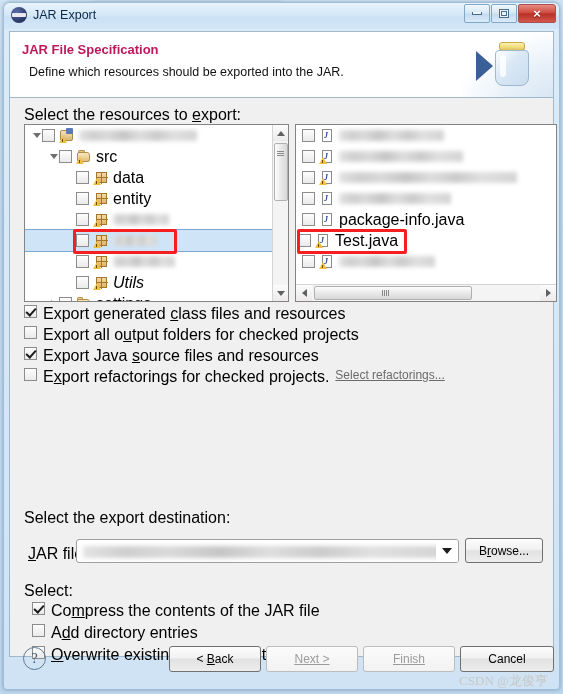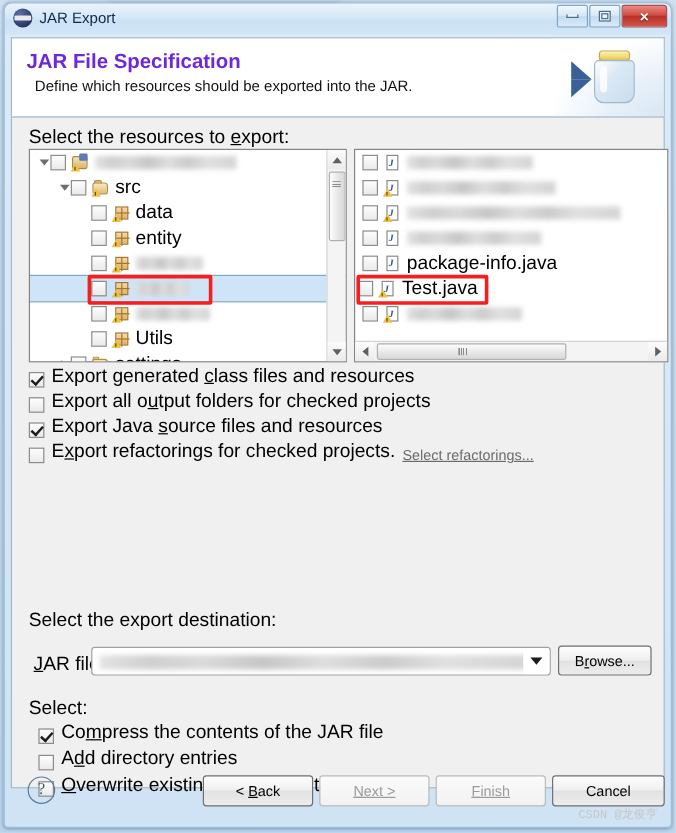"JAR File Specification" .banner-title { color: #6d28d9 -> #be185d; font-size: 17px -> 13px }
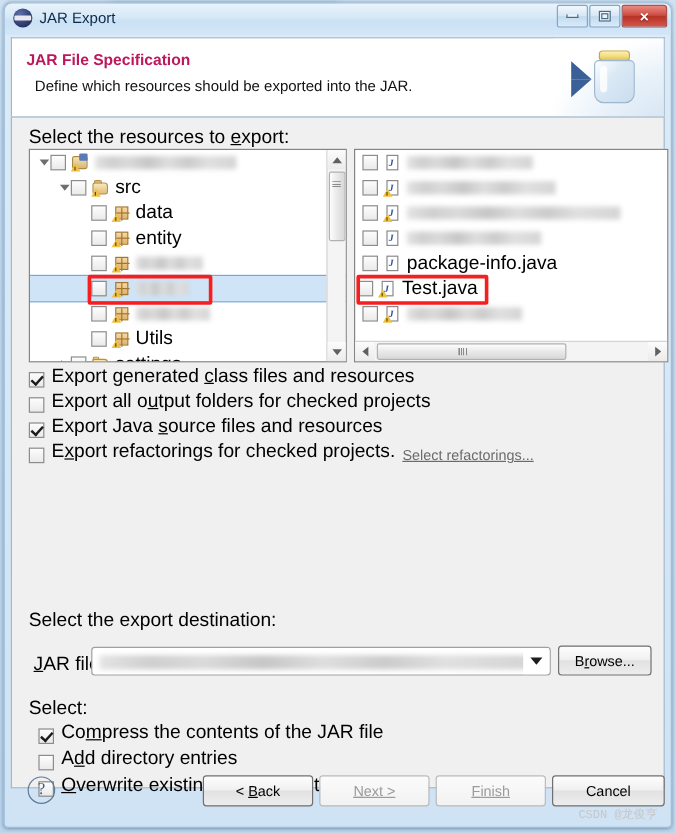"Utils" div.row { font-style: none -> italic }
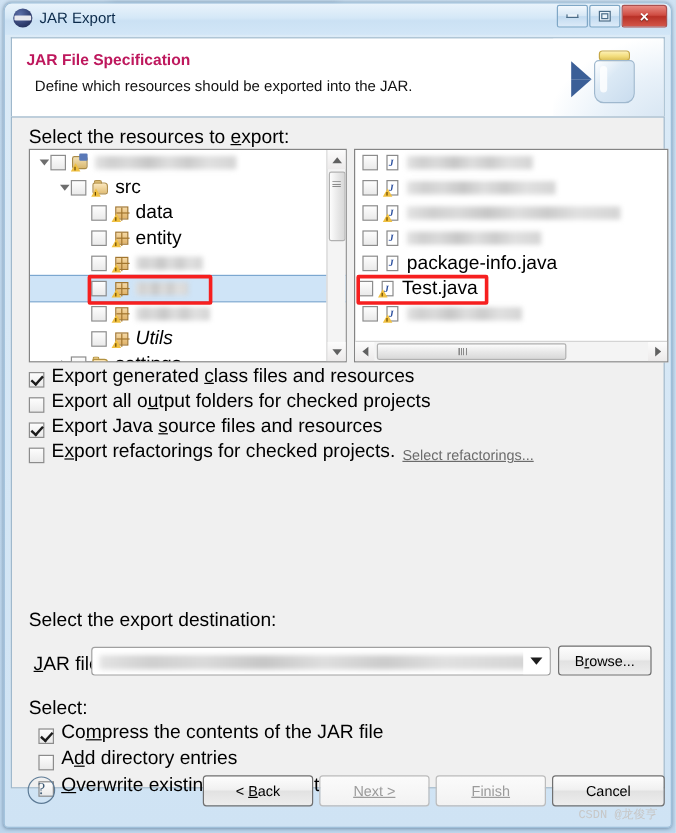"Export generated class files and" .optrow { align-items: flex-end -> flex-start }
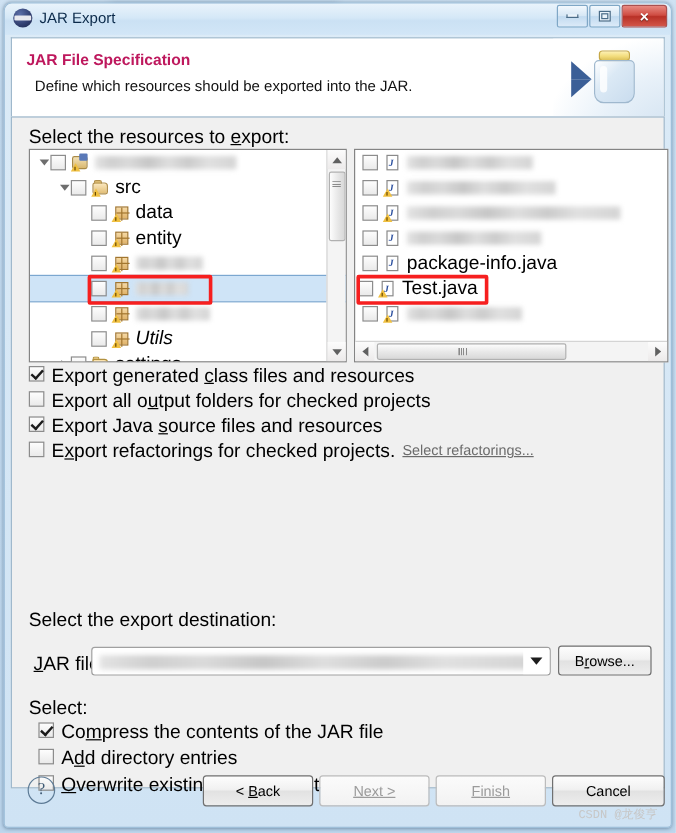"CSDN @龙俊亨" .watermark { font-family: Liberation Mono, monospace -> Liberation Serif, serif; font-size: 10px -> 13px }
